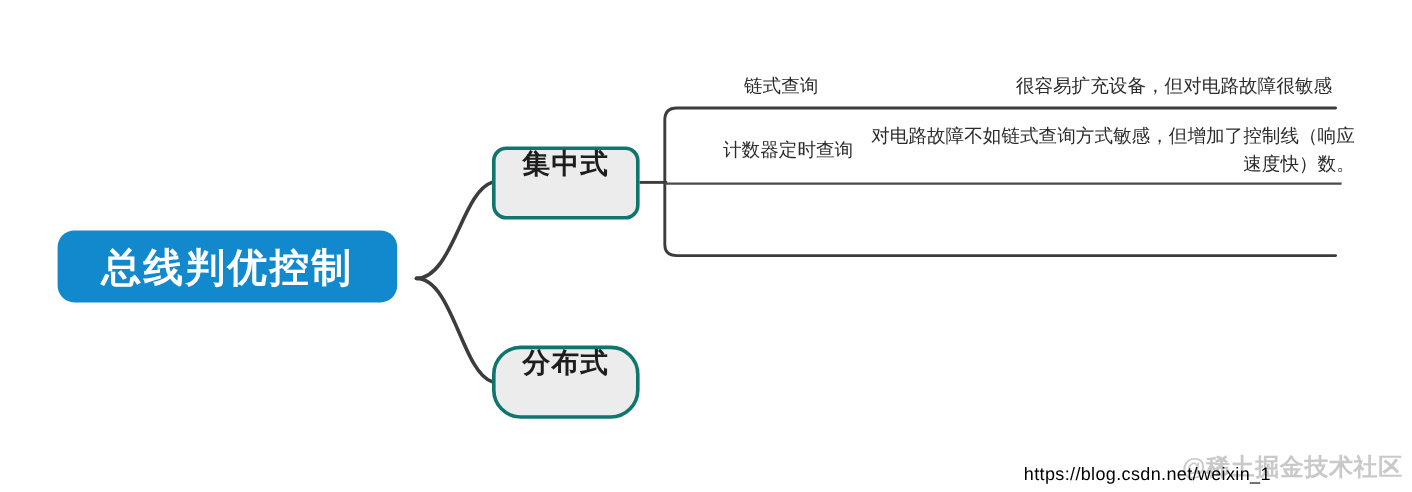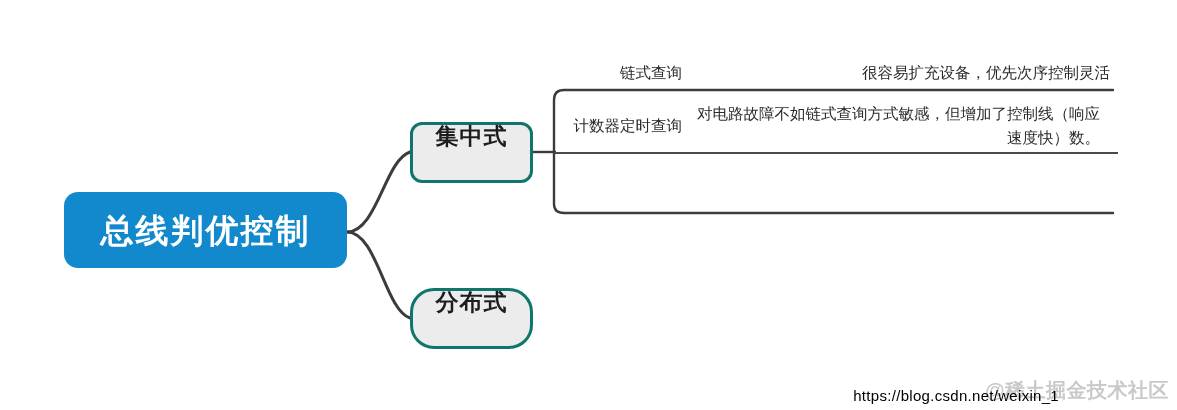"很容易扩充设备，优先次序控制灵活" span.leaf-desc { text: 优先次序控制灵活 -> 但对电路故障很敏感 }
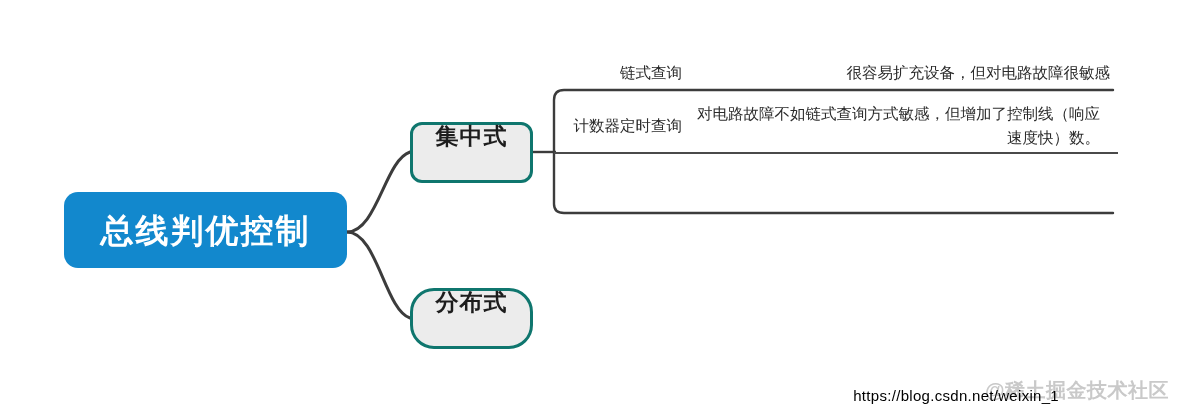"计数器定时查询" .leaf-row.row-2 { padding-left: none -> 29px }
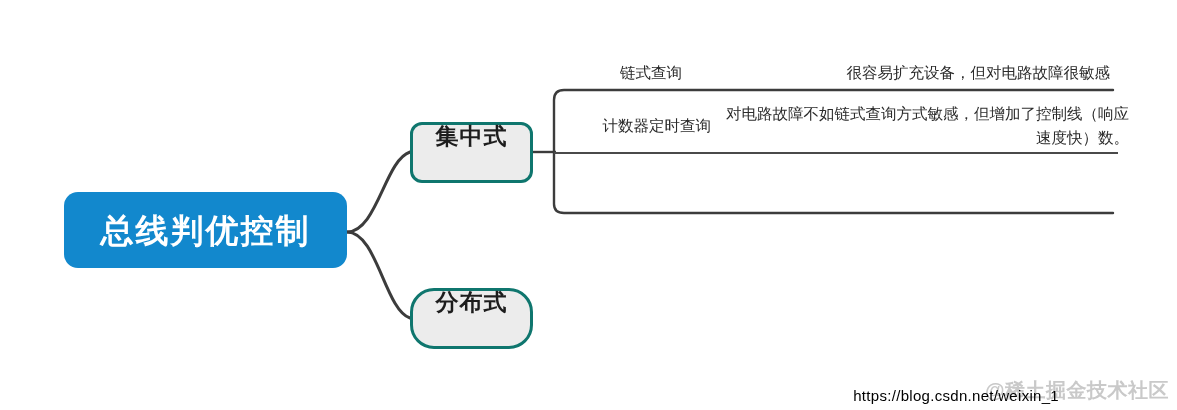"总线判优控制" .root-node { height: 76px -> 60px; left: 64px -> 48px }
